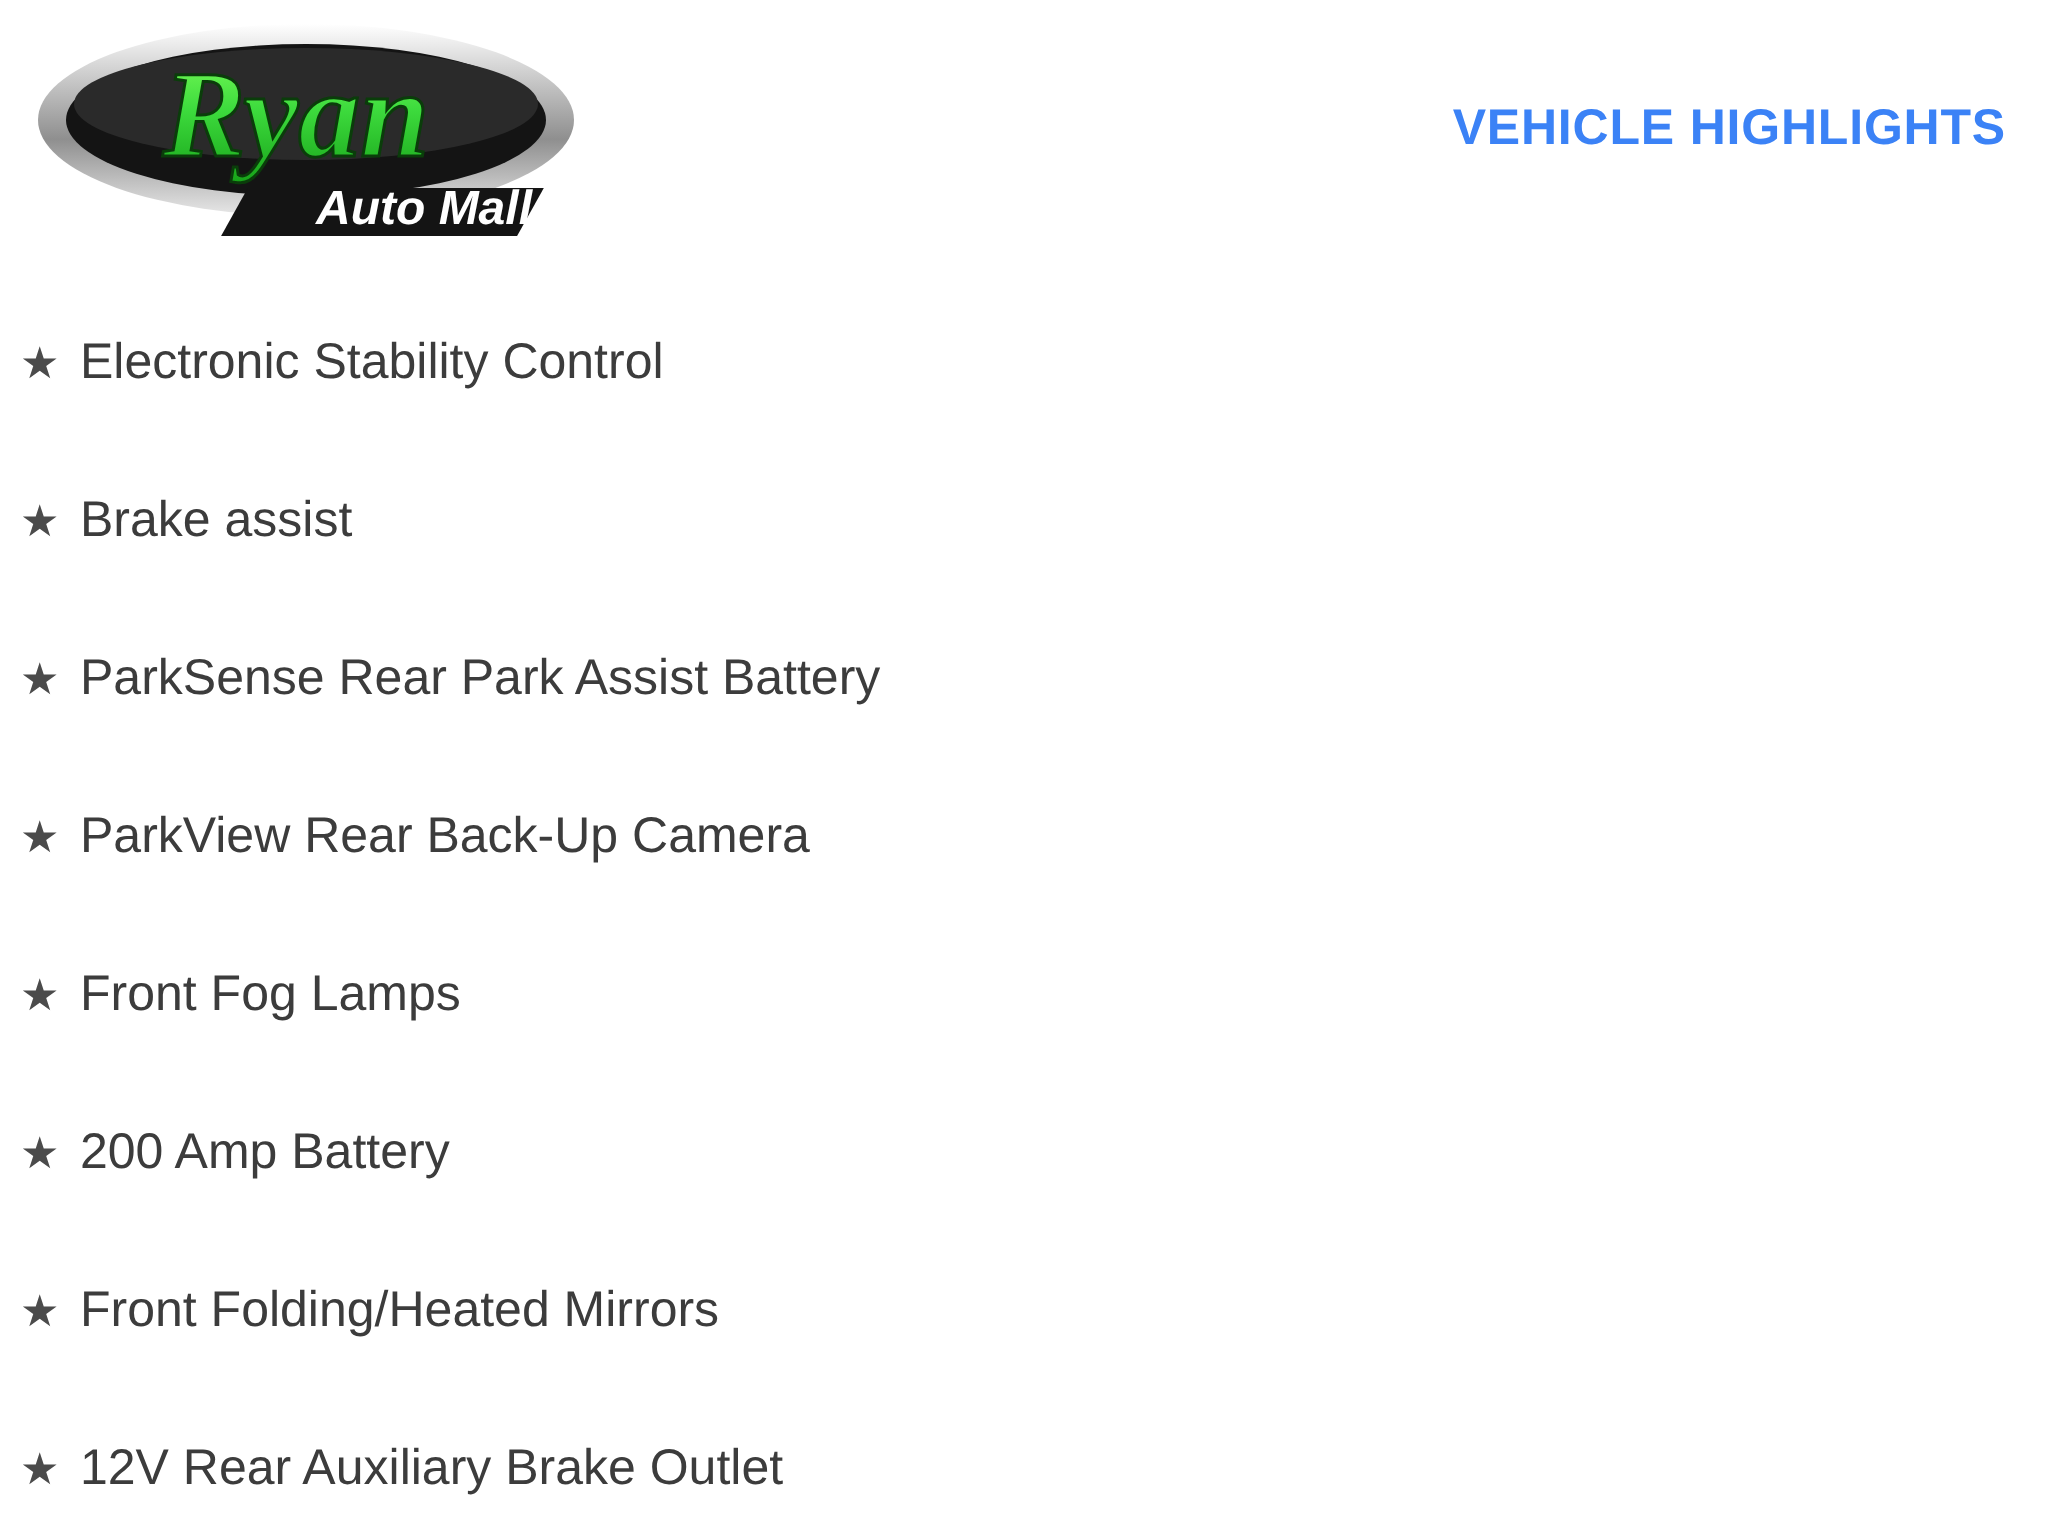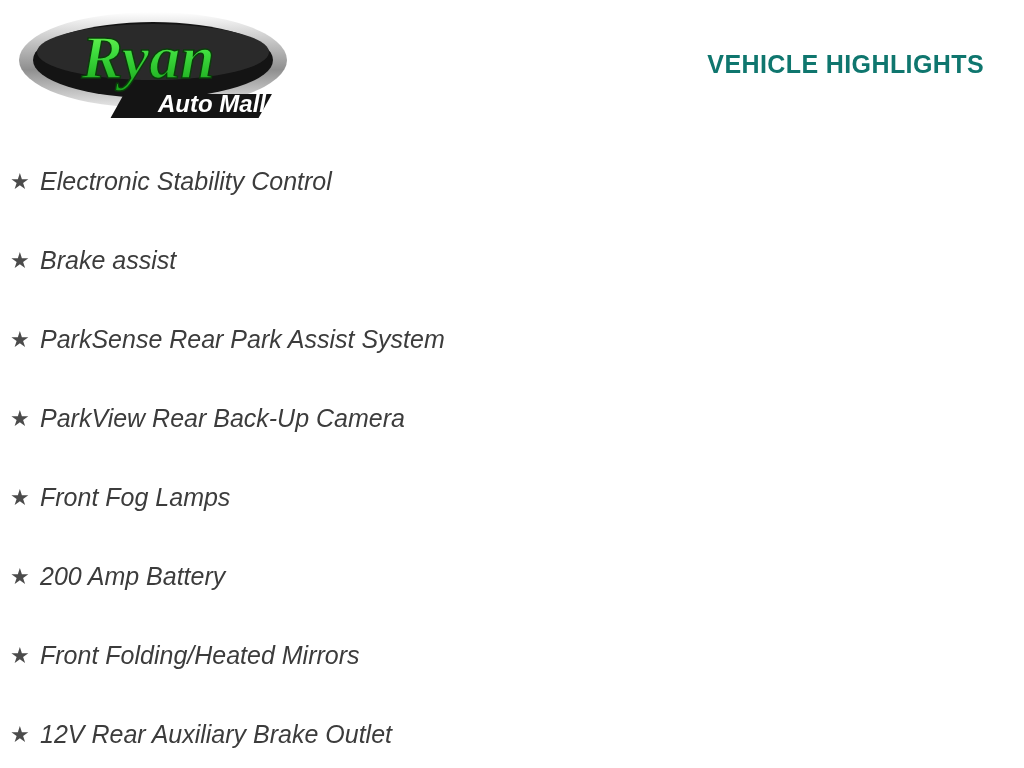"VEHICLE HIGHLIGHTS" .header-title { color: #0f766e -> #3b82f6; right: 40px -> 21px }
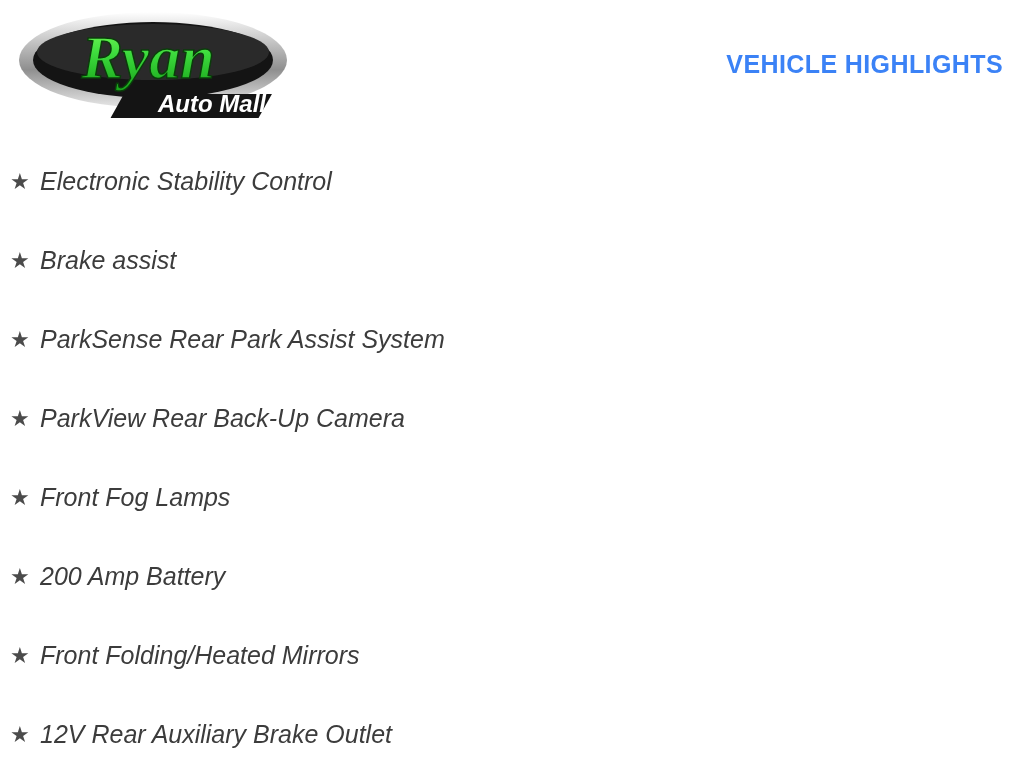"Electronic Stability Control" .highlight-label { font-style: italic -> none }
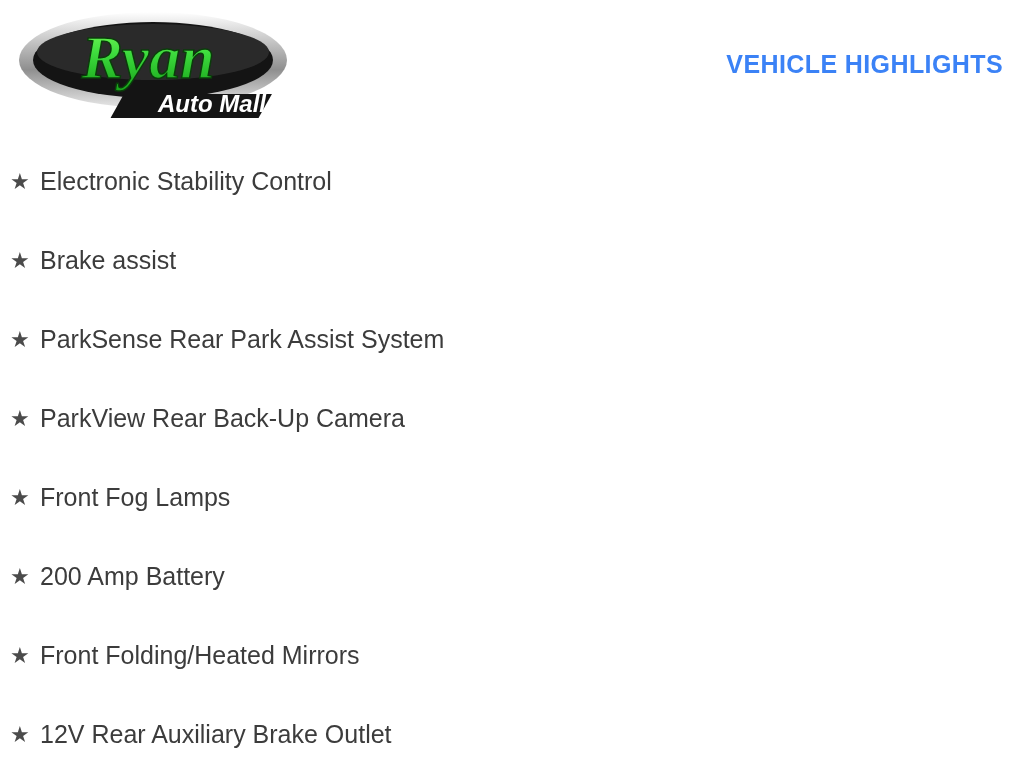"ParkSense Rear Park Assist System" span.highlight-label { text: System -> Battery }
